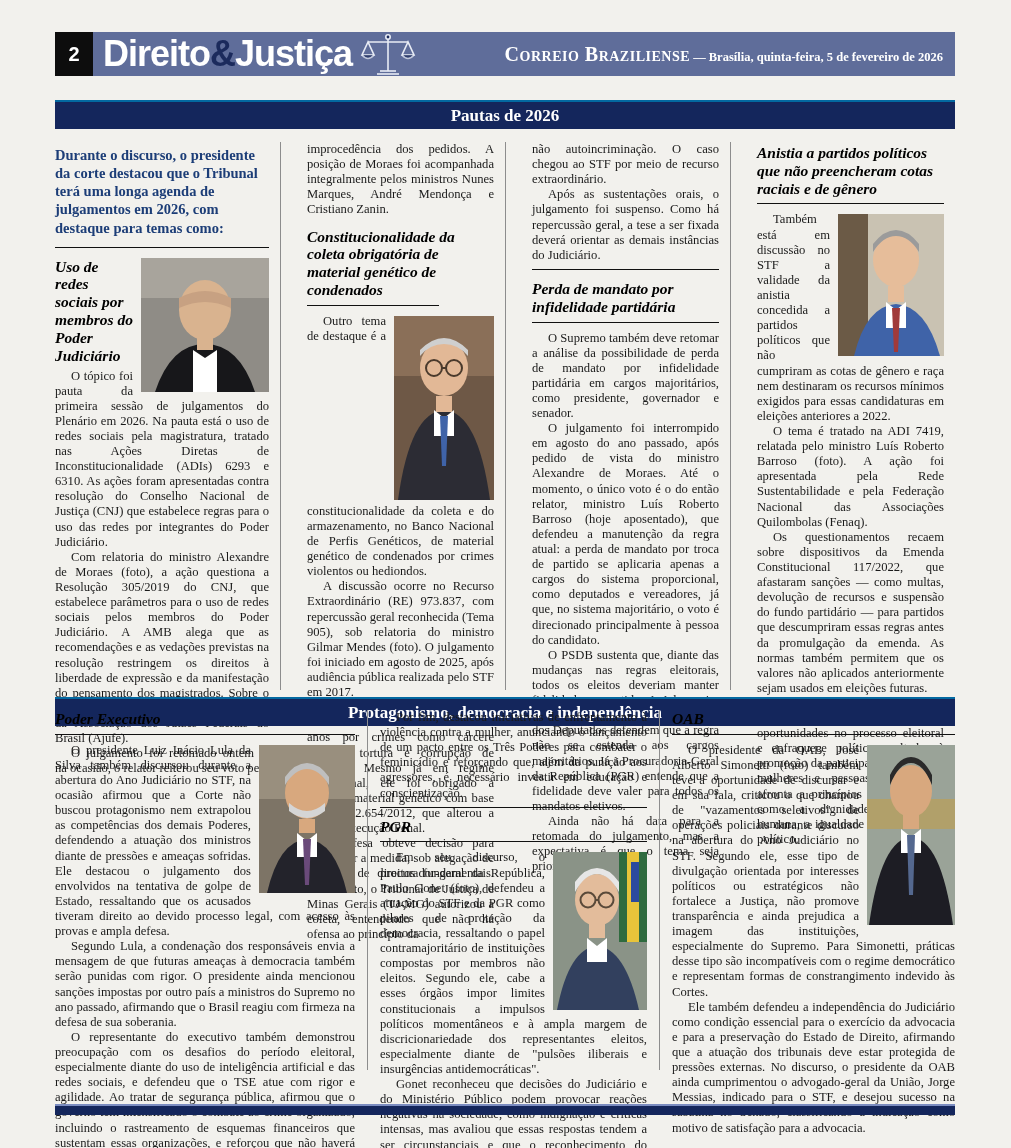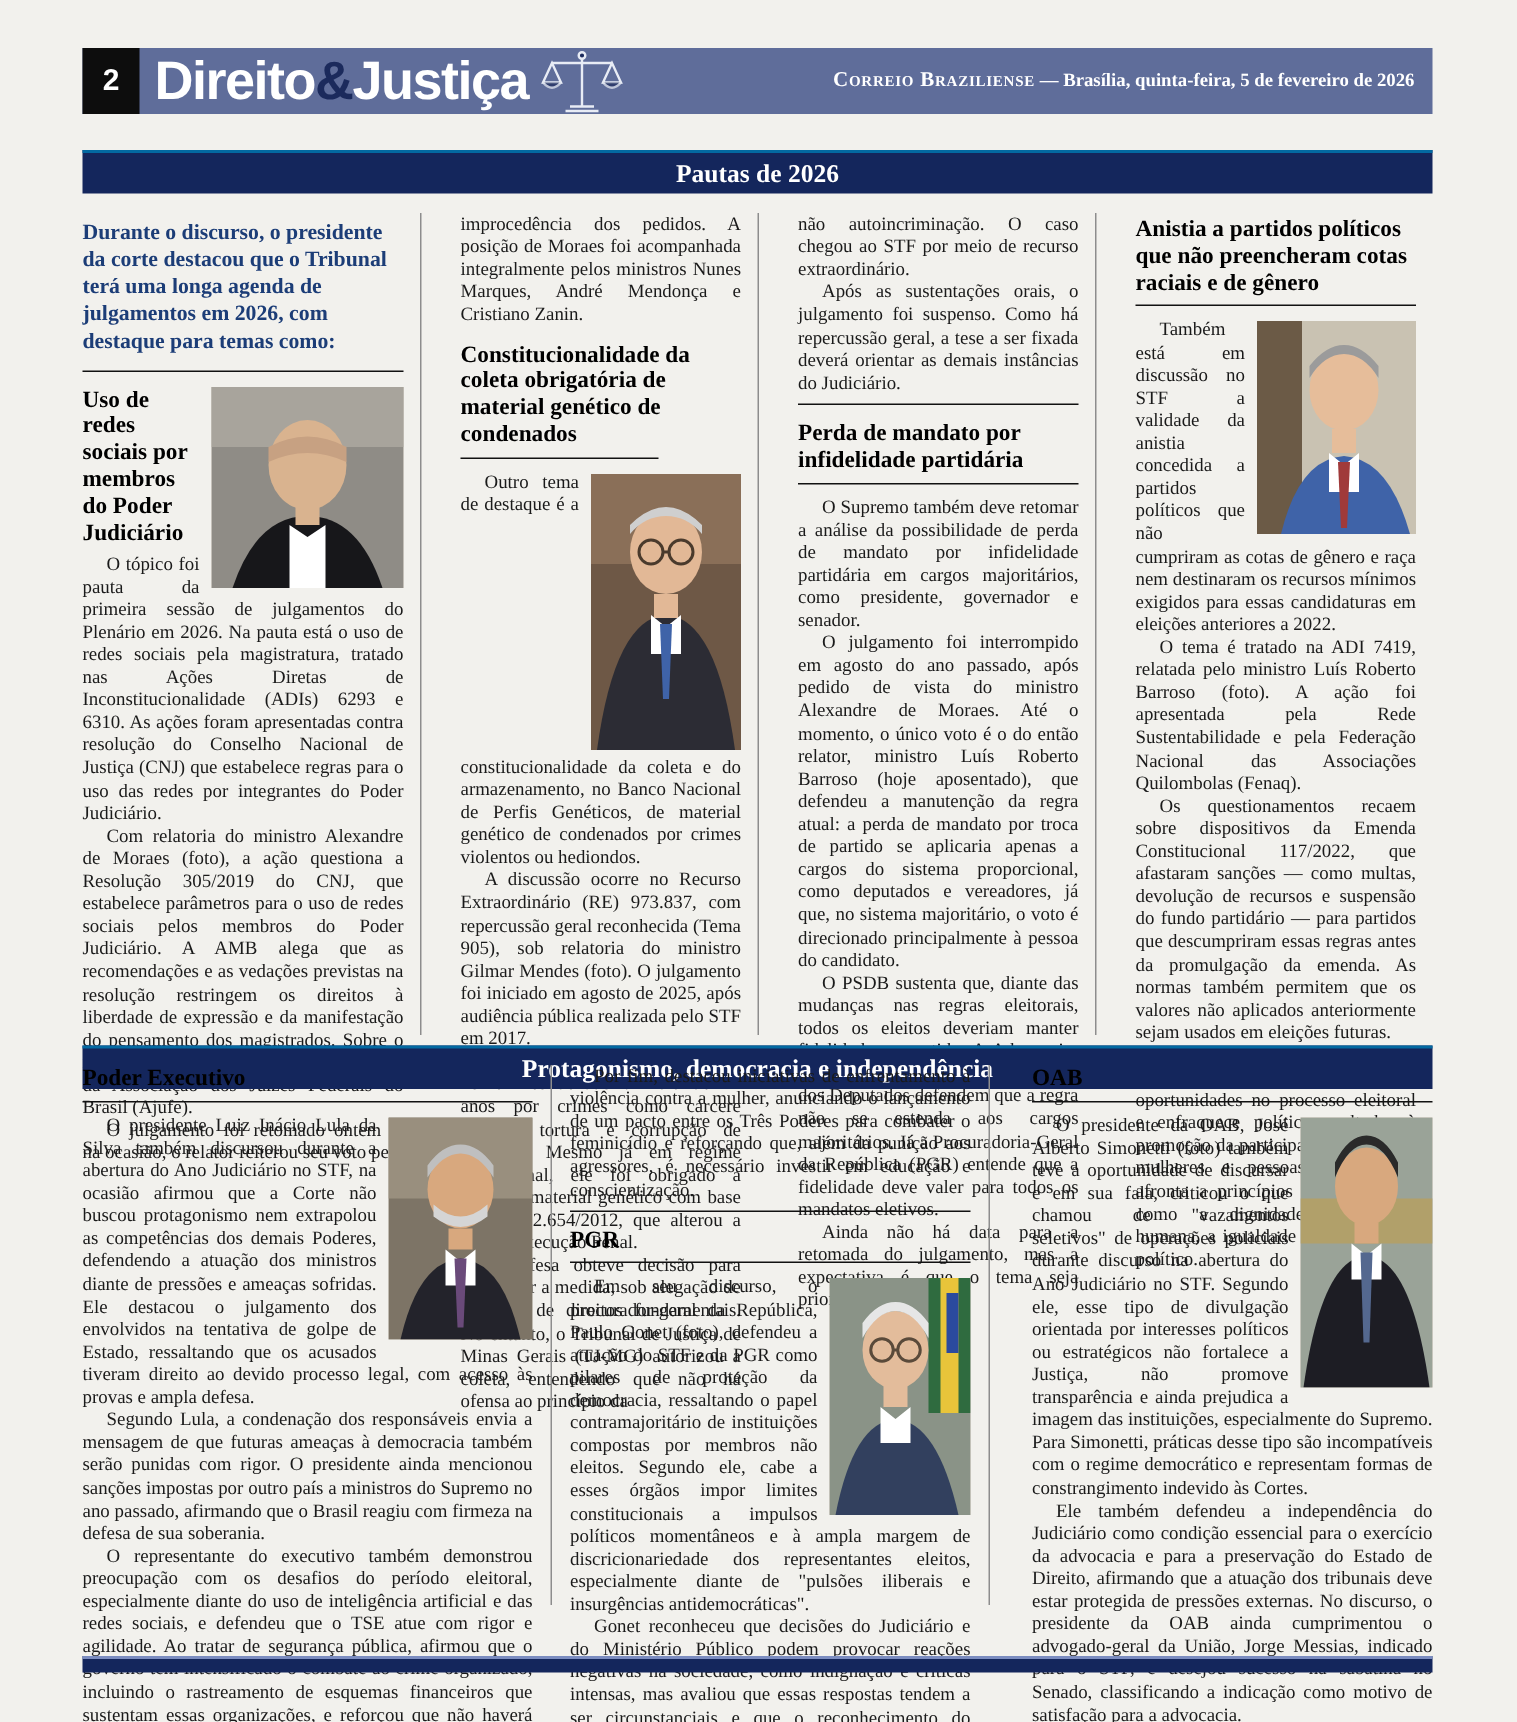"Correio Braziliense" .masthead-date .paper { font-size: 14px -> 20px }
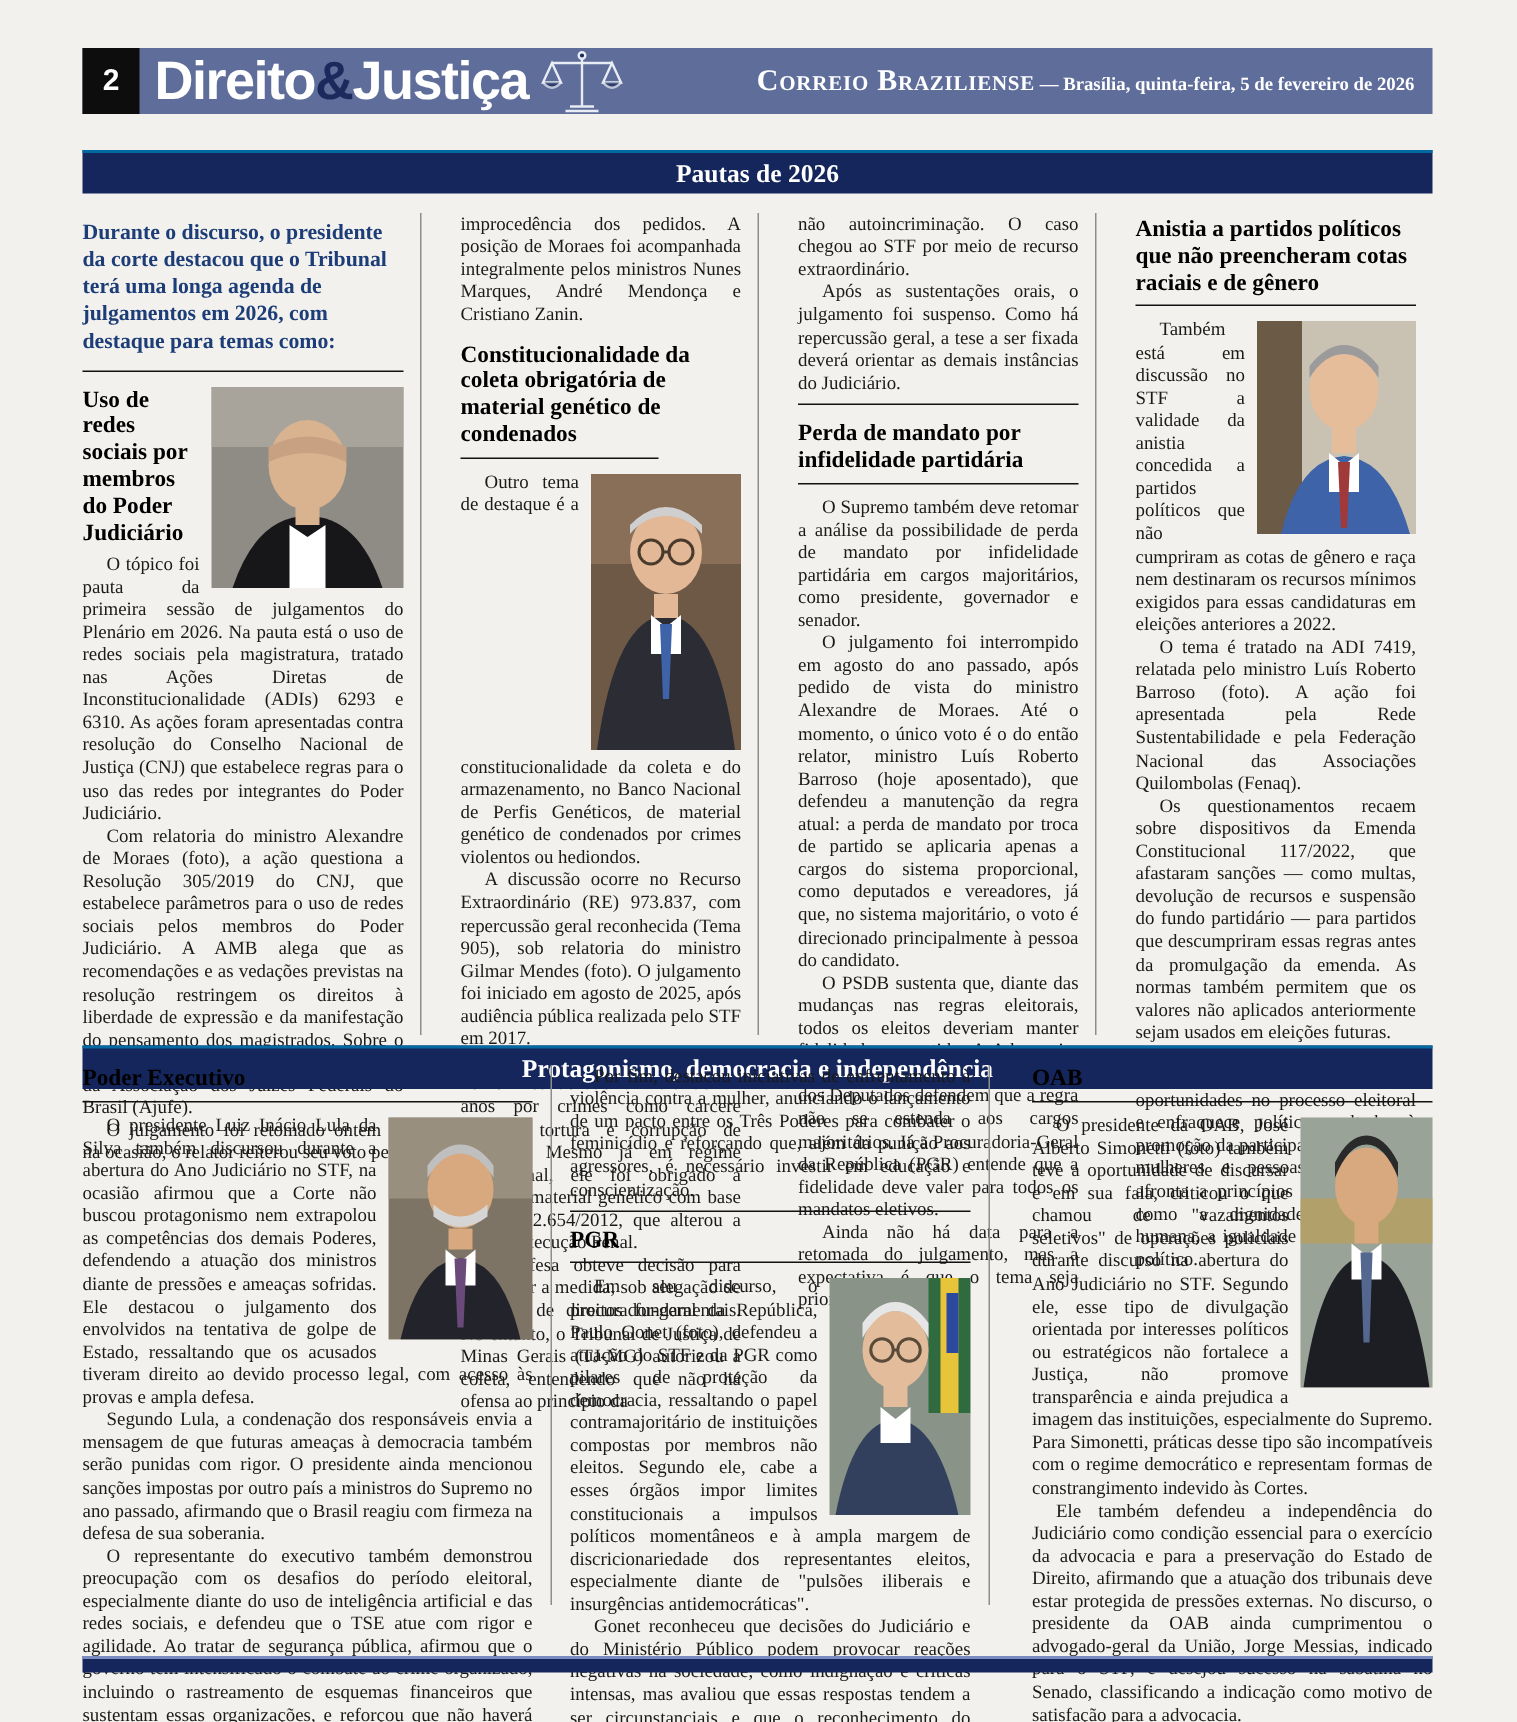"Anistia a partidos políticos que" h3.headline { font-style: none -> italic }
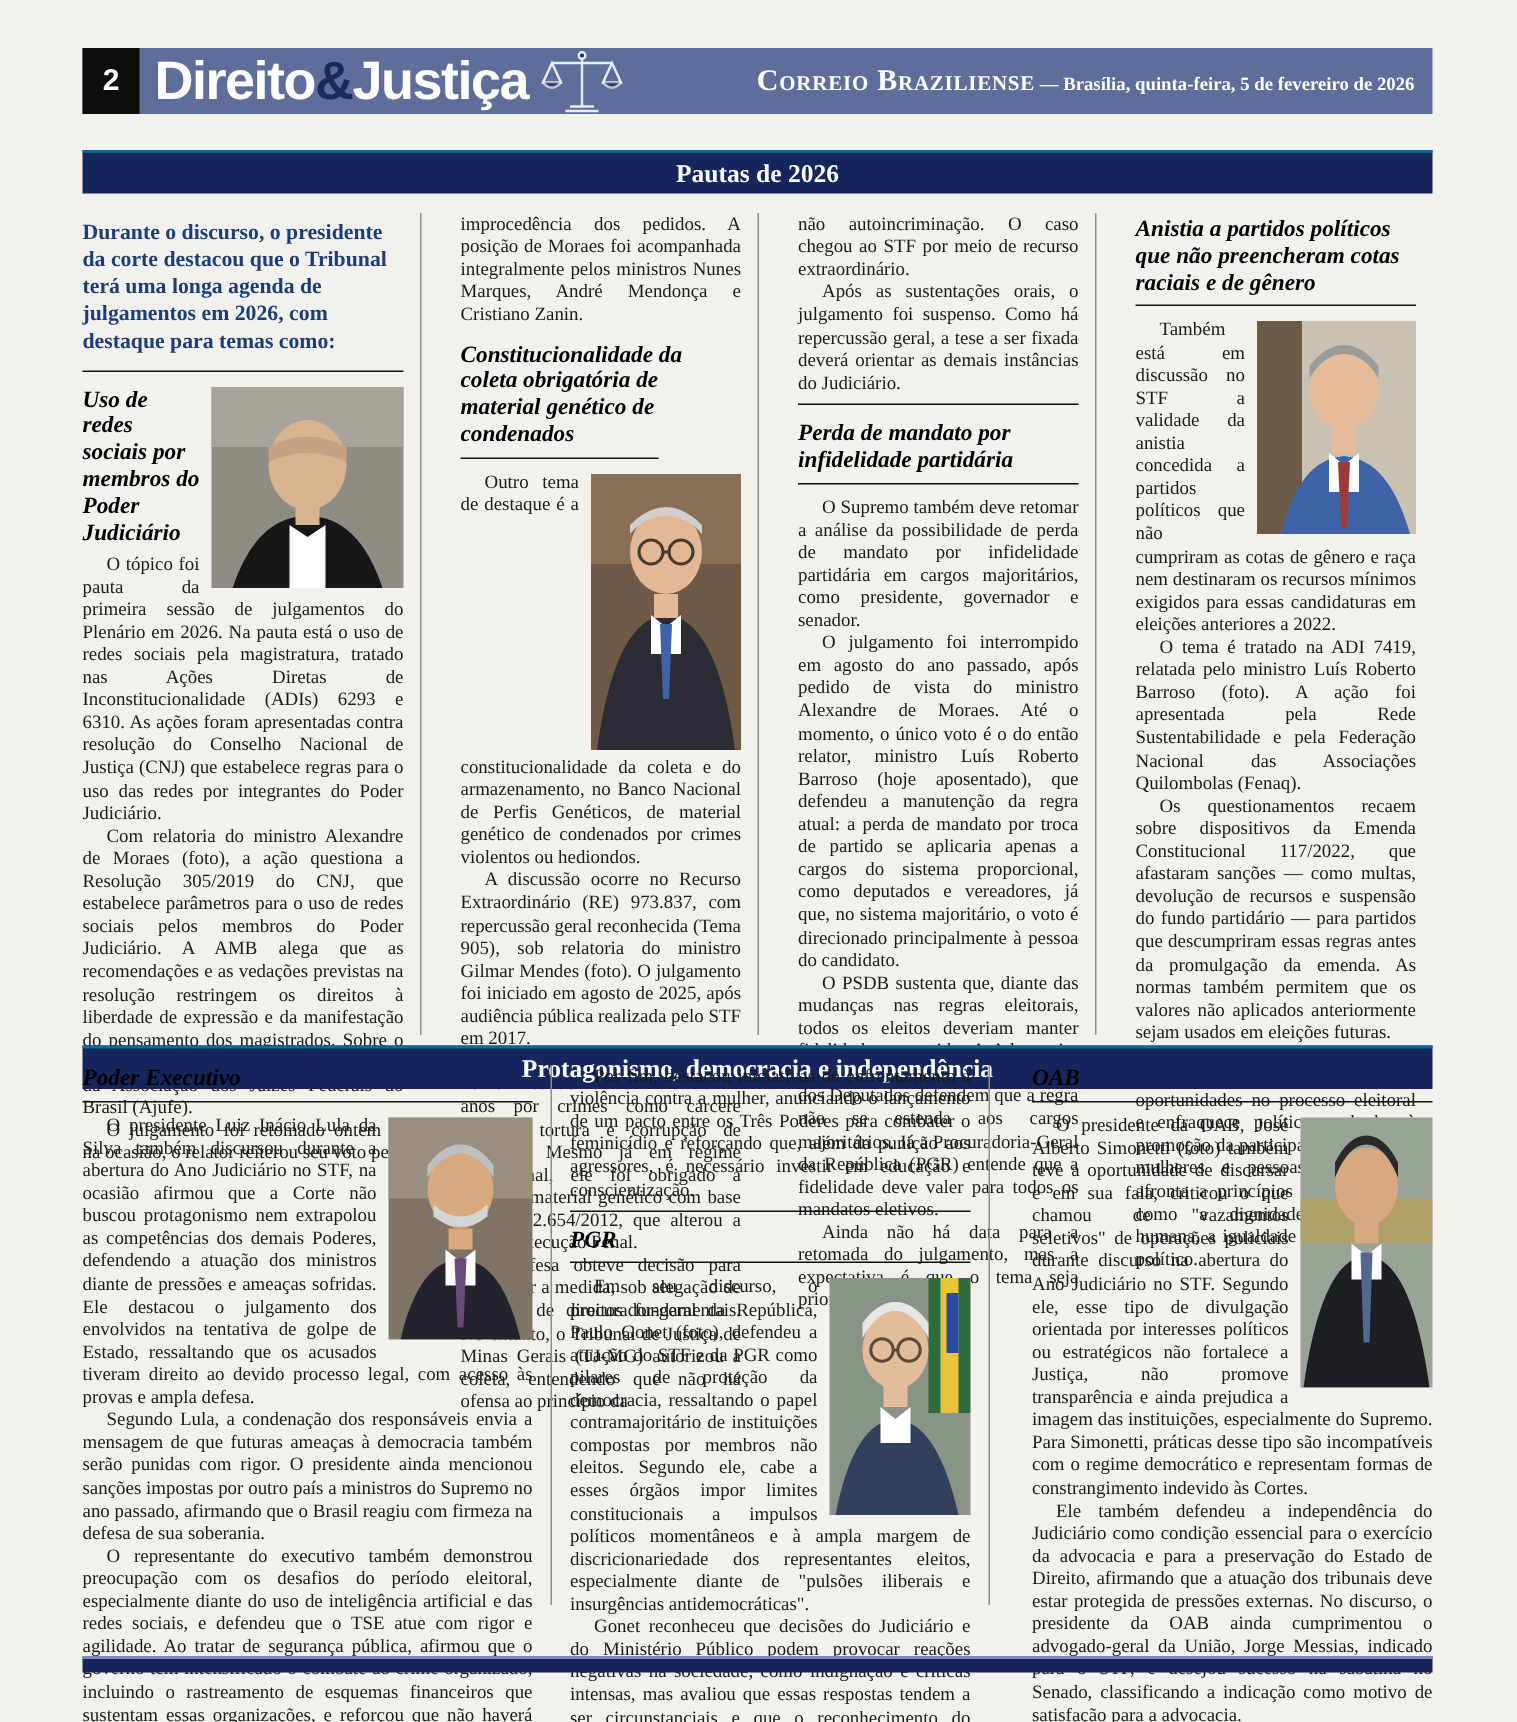"OAB" #section2 .colC { padding-left: 28px -> 12px }
